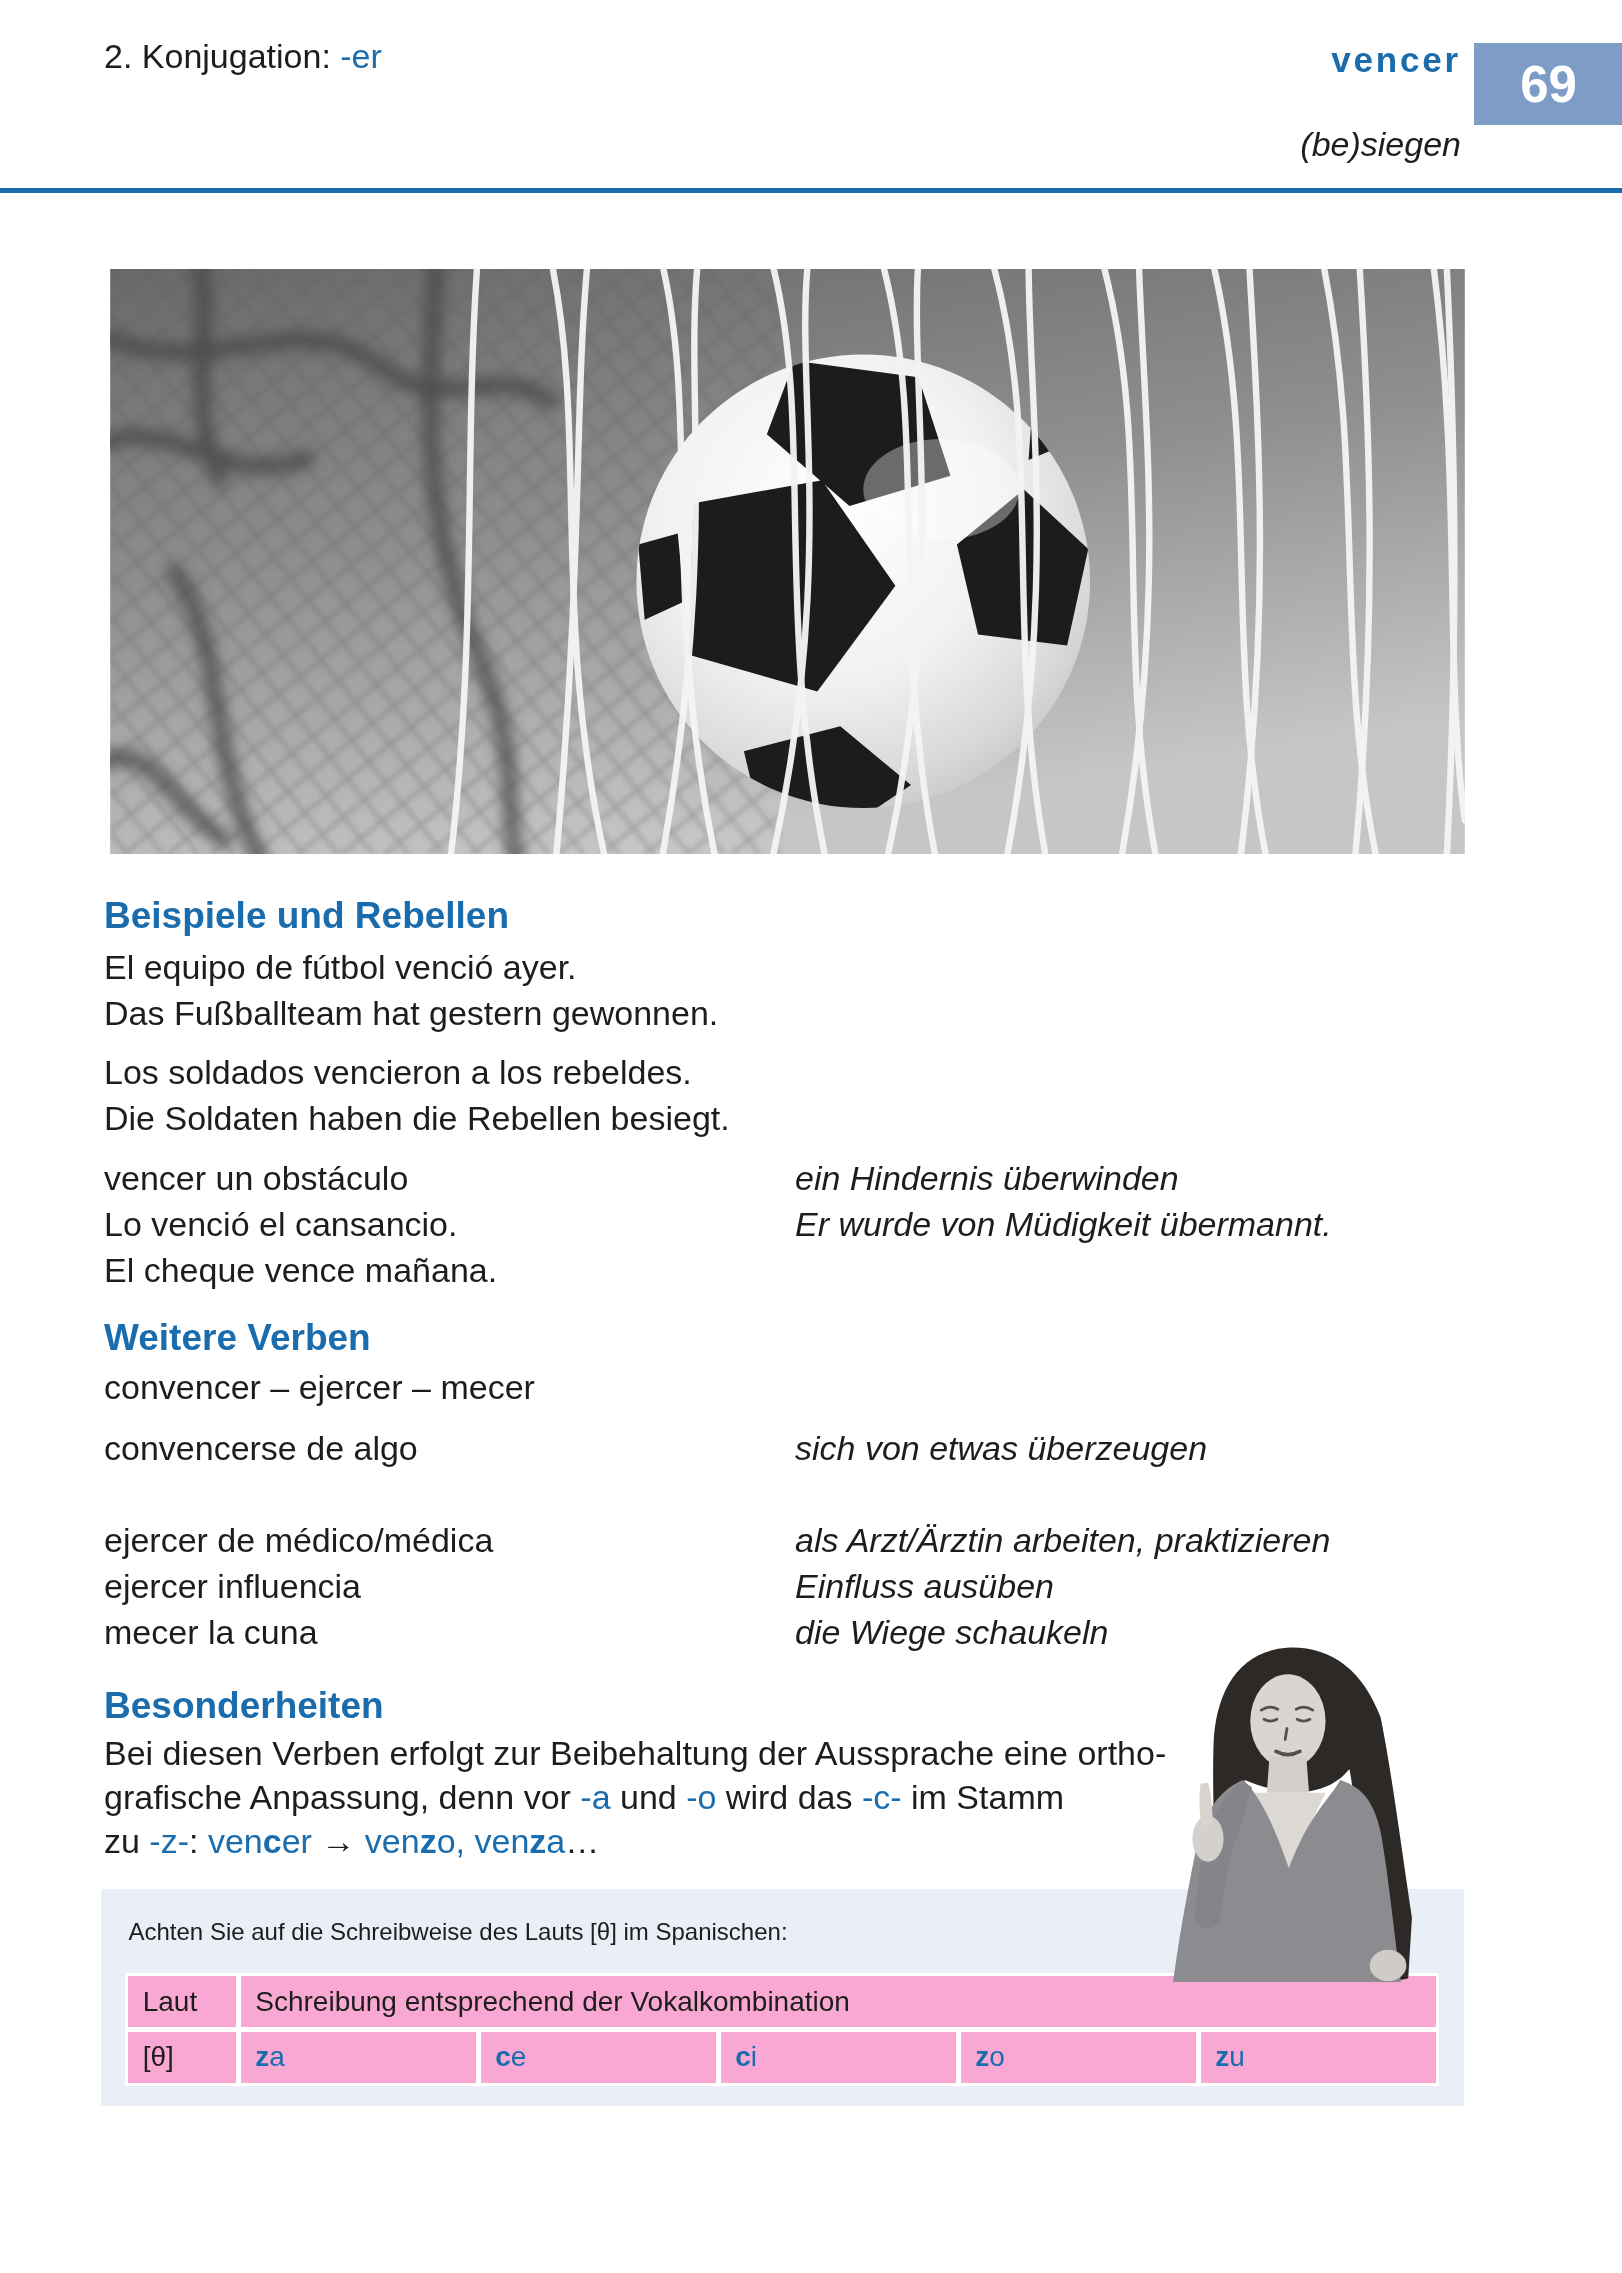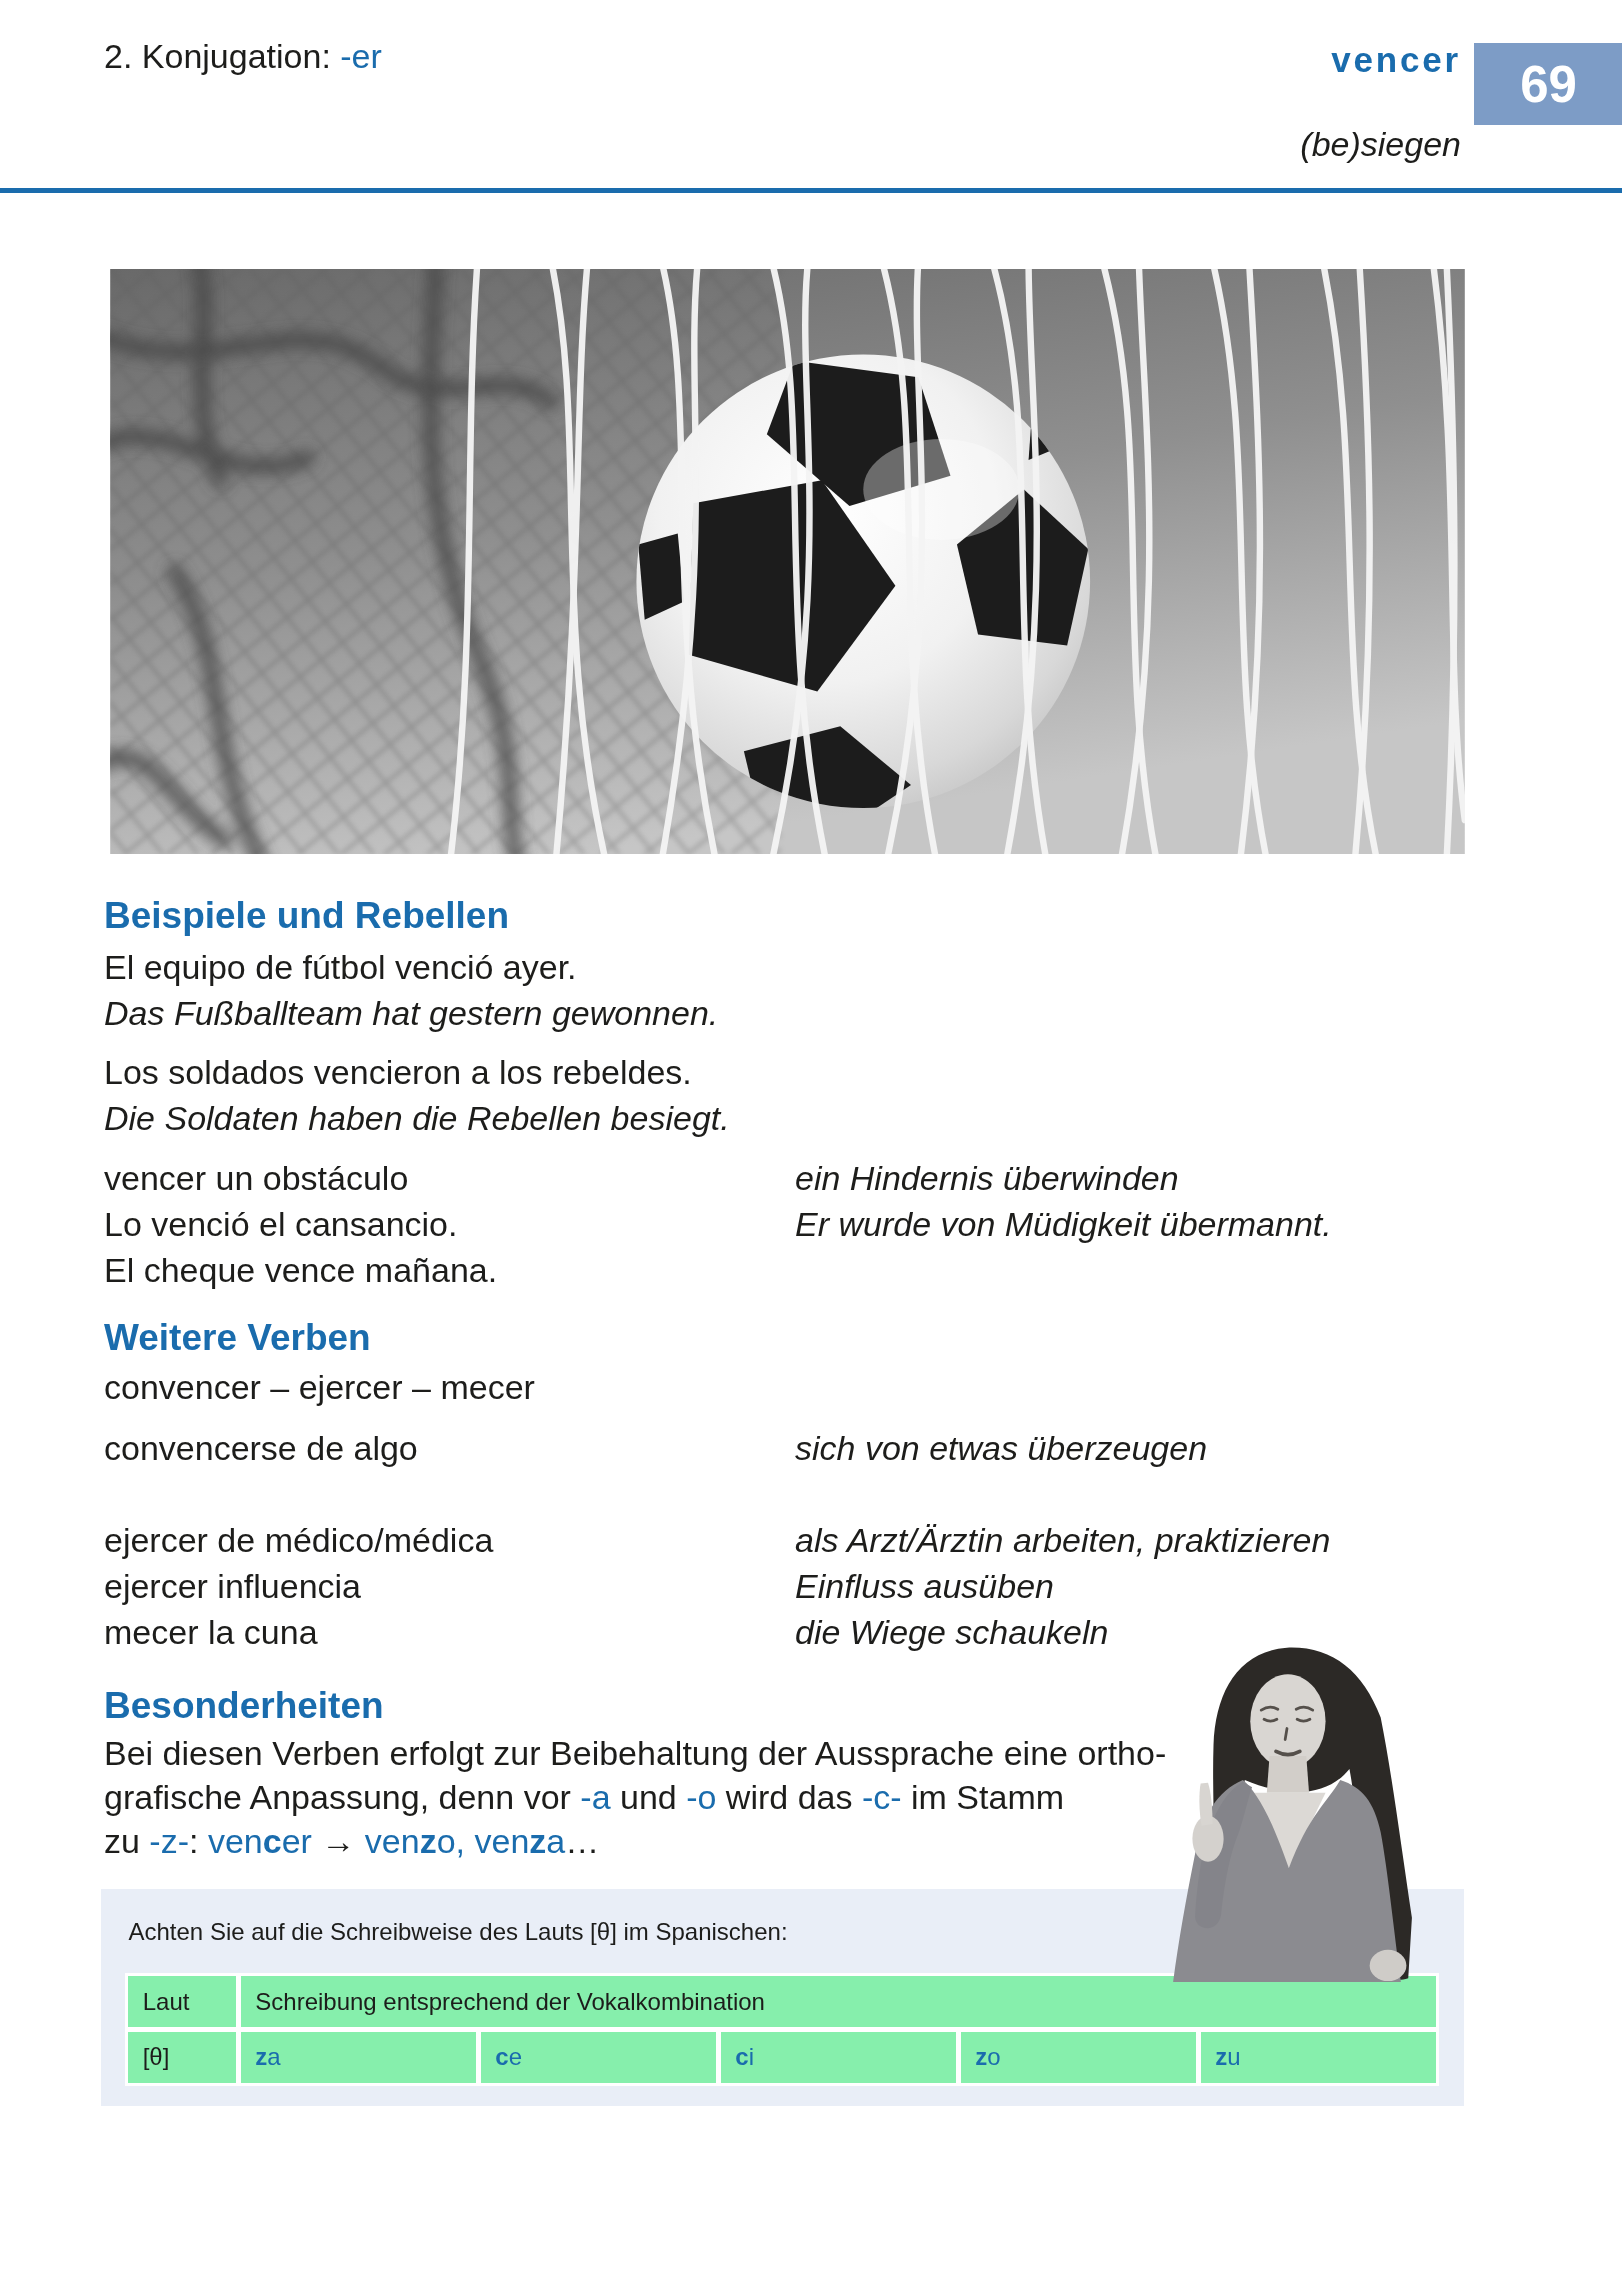"Das Fußballteam hat gestern gewonnen." .it { font-style: italic -> none }
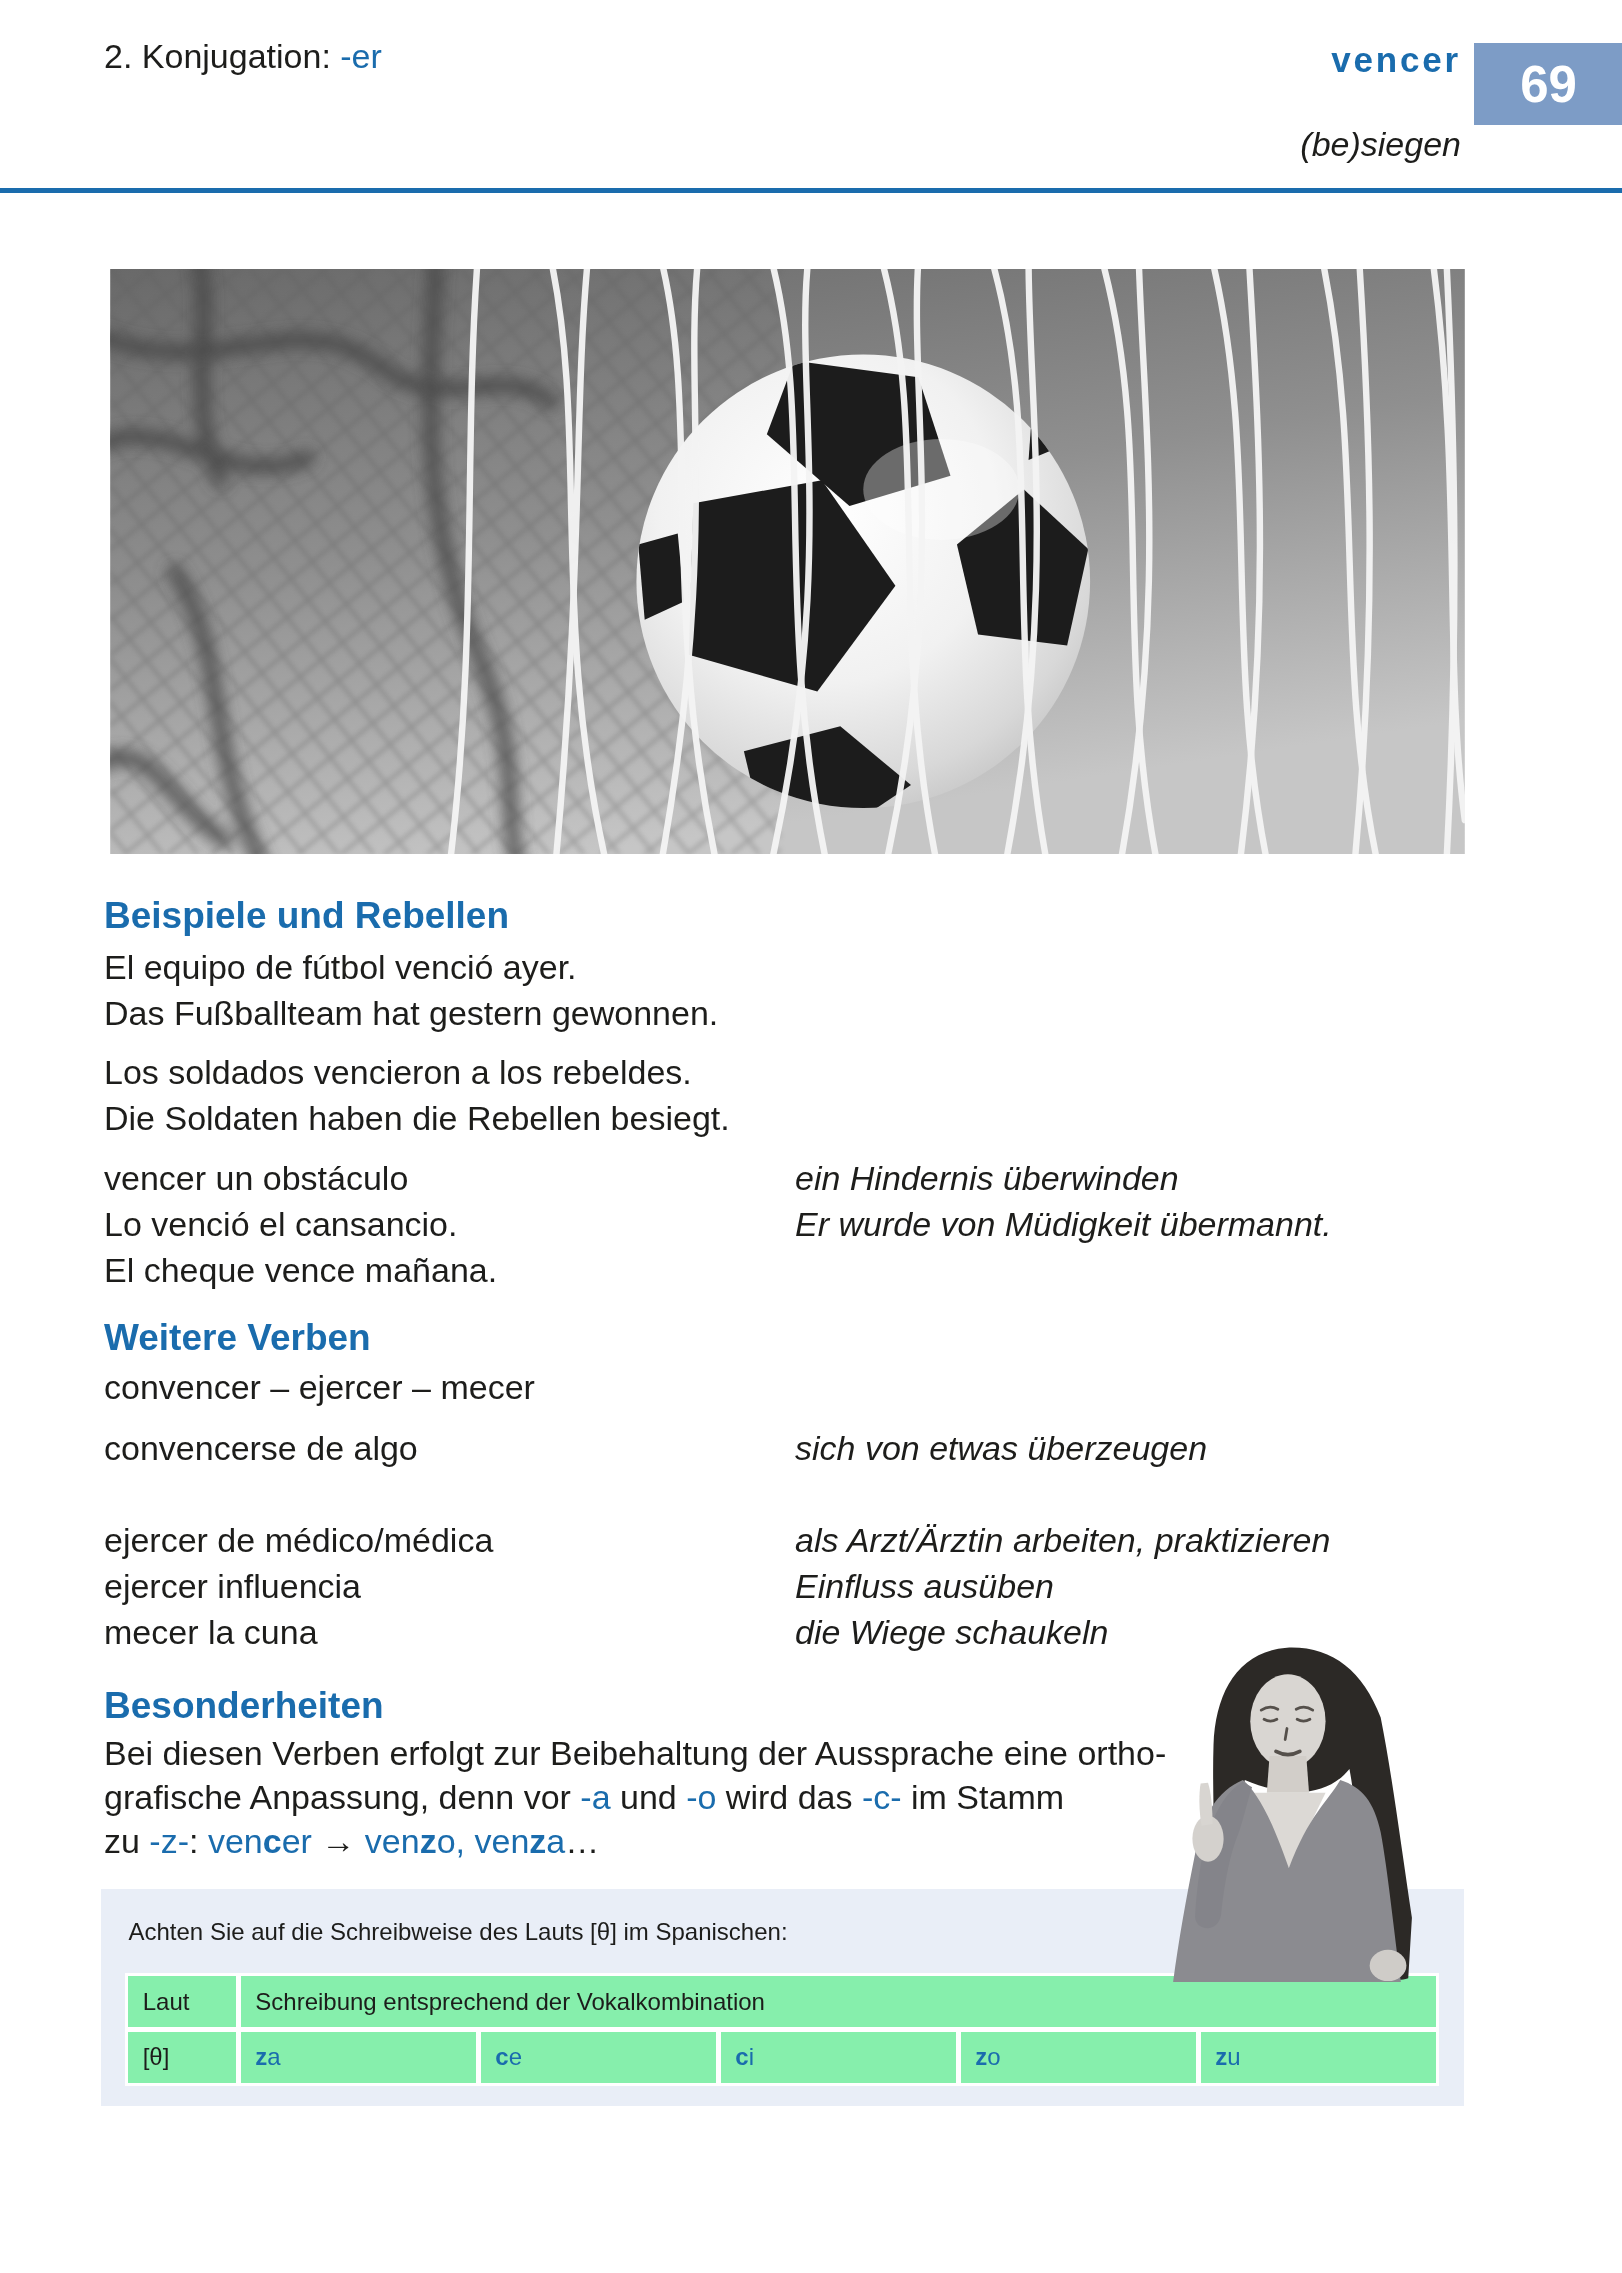"Laut" .ltable .cell { background: #86efac -> #f9a8d4; font-size: 24px -> 28px }
